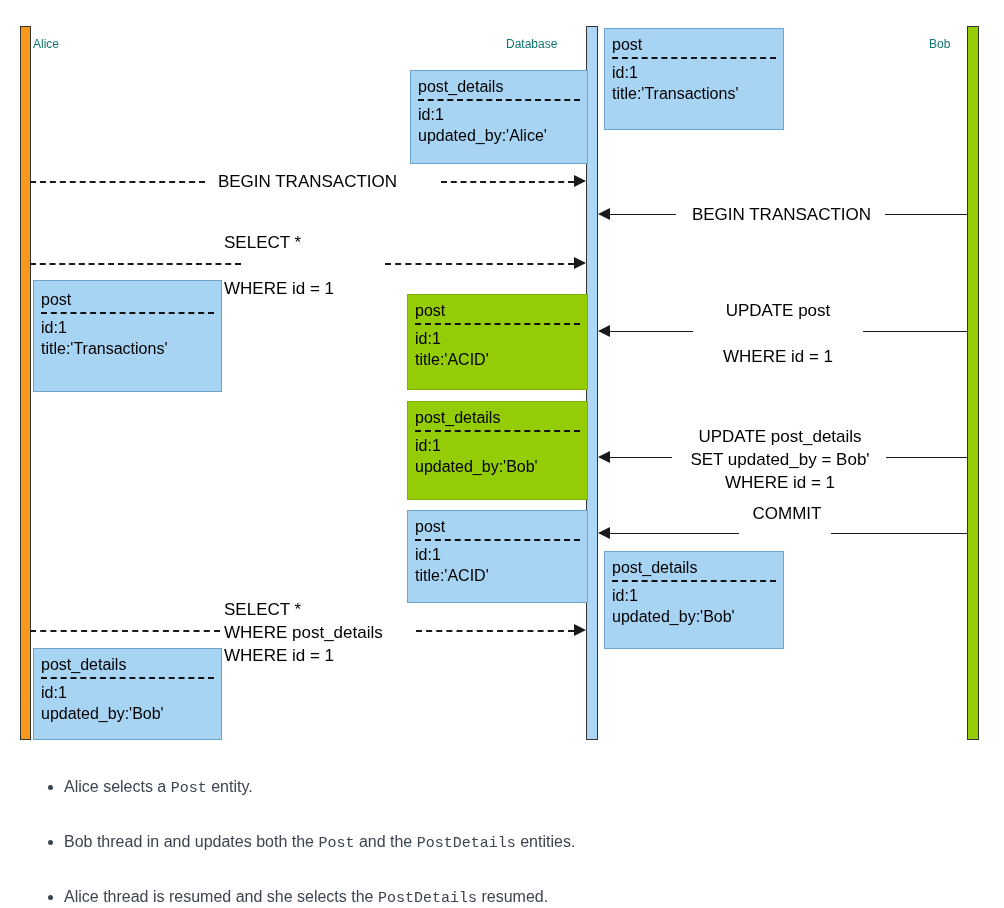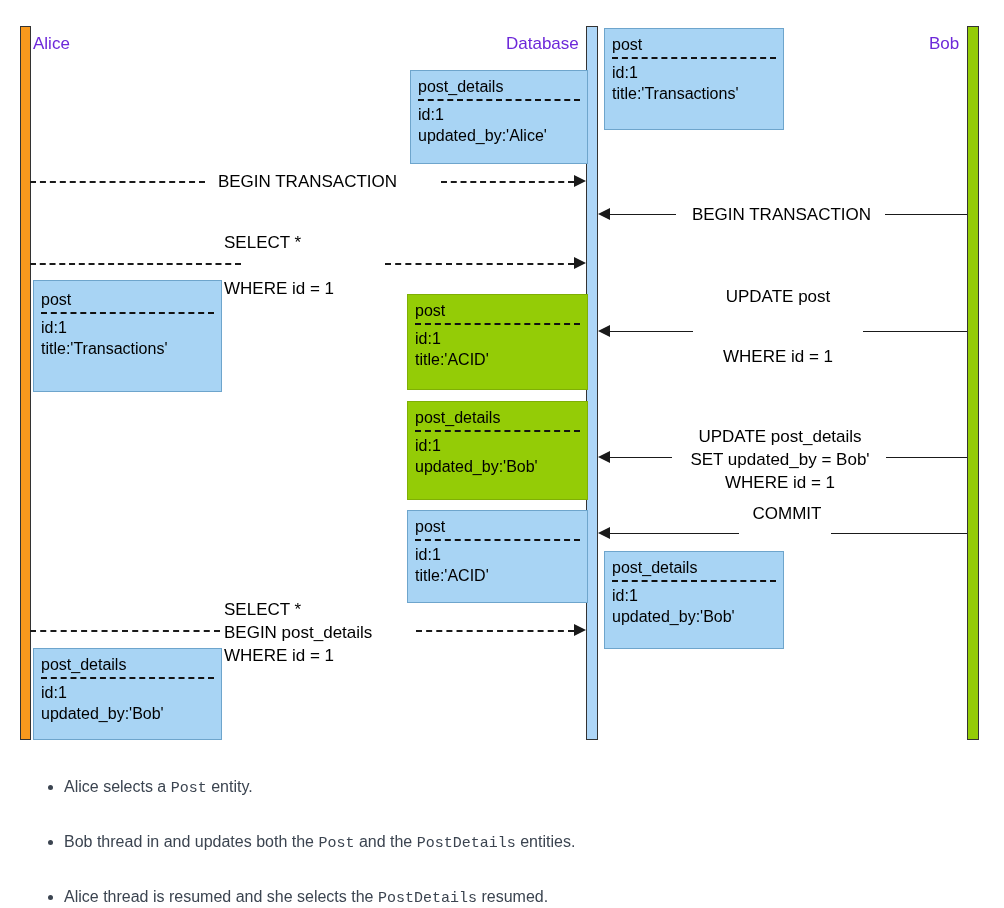"Alice" .actor-label { color: #6d28d9 -> #0f766e; font-size: 17px -> 12px }
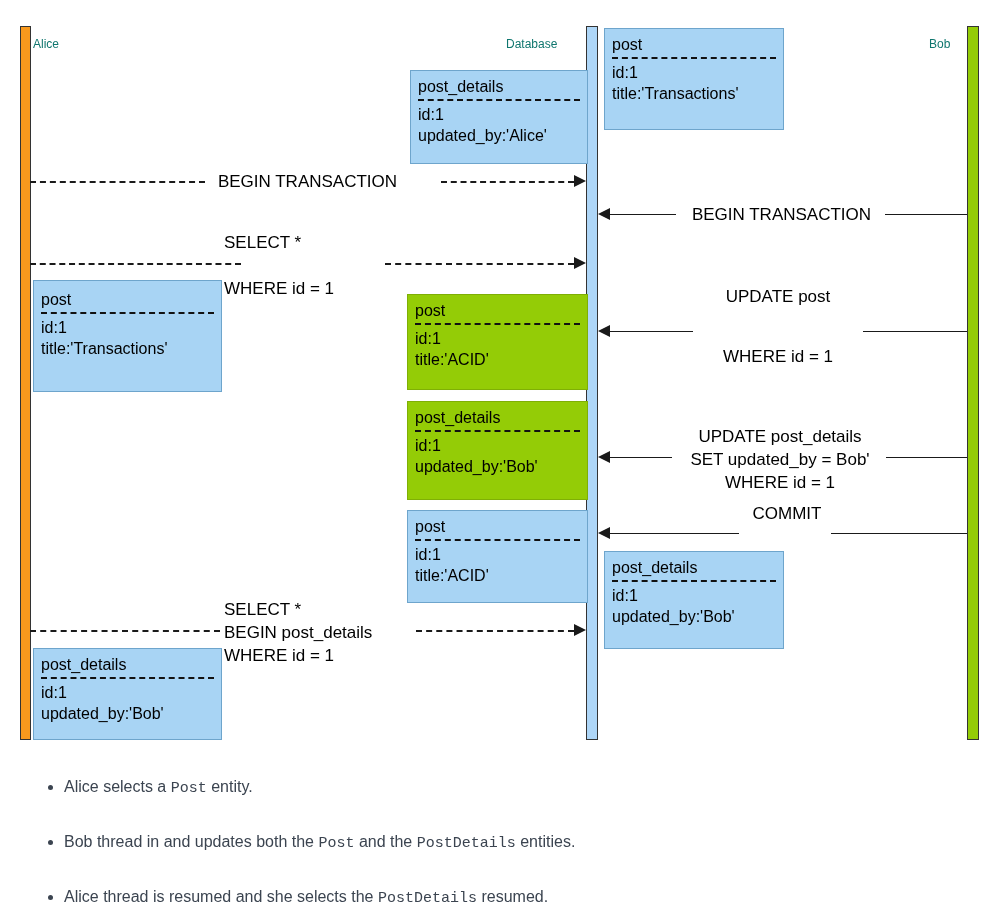"UPDATE post" span.msg-label { top: 285px -> 299px }
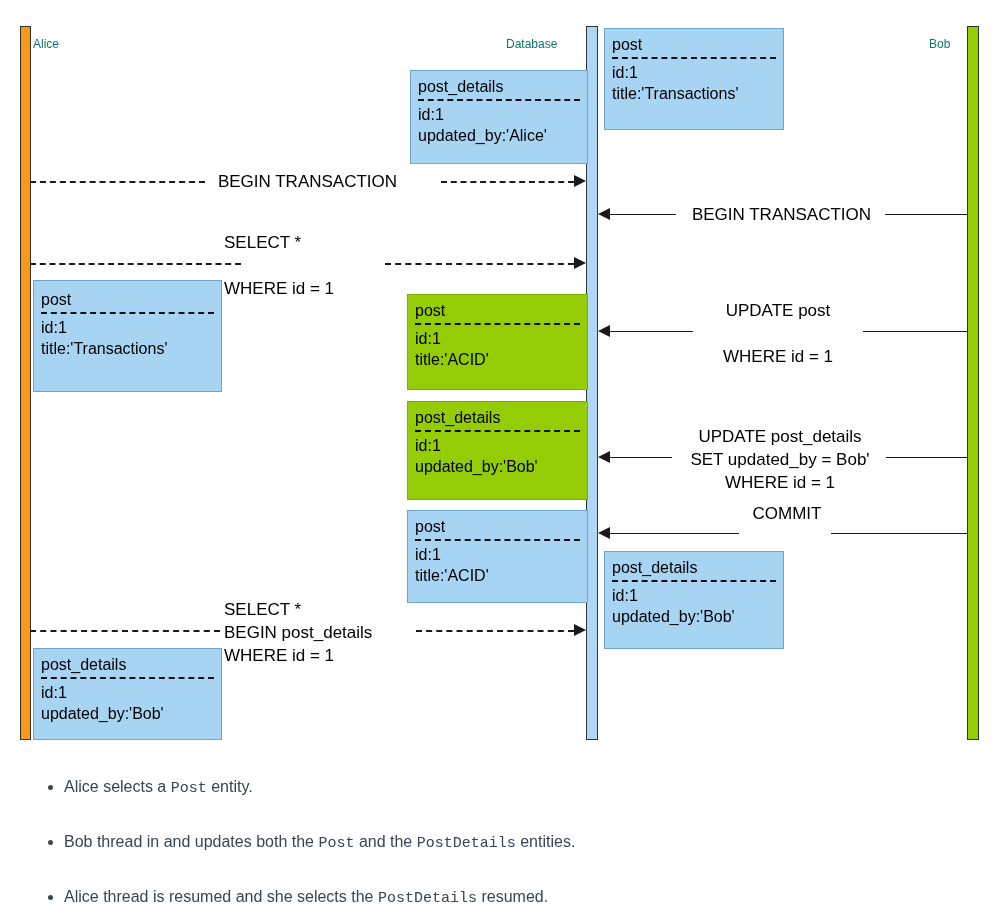"BEGIN post_details" span.msg-label { text: BEGIN -> WHERE }
